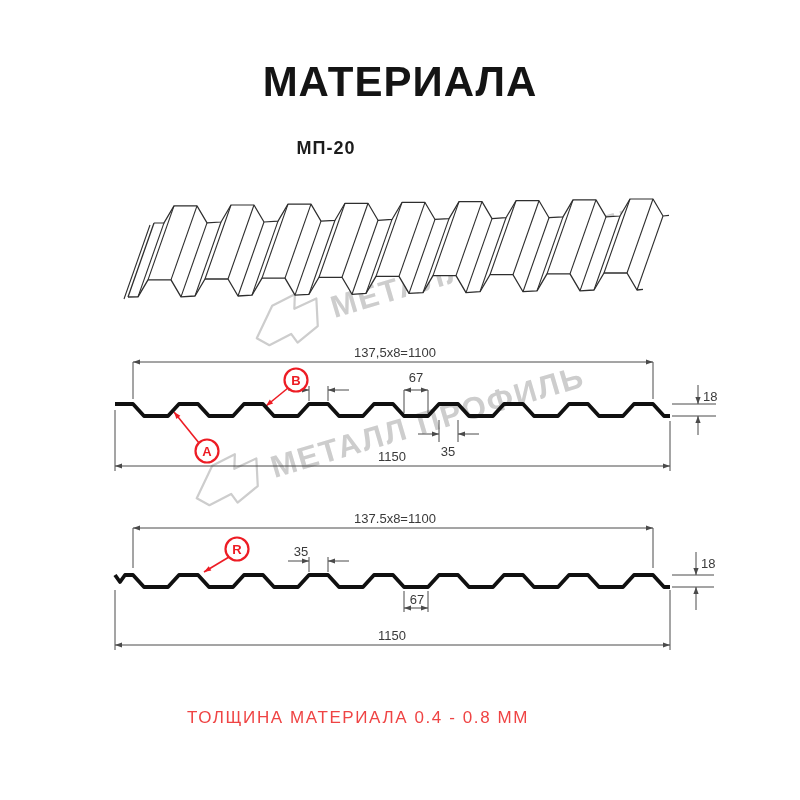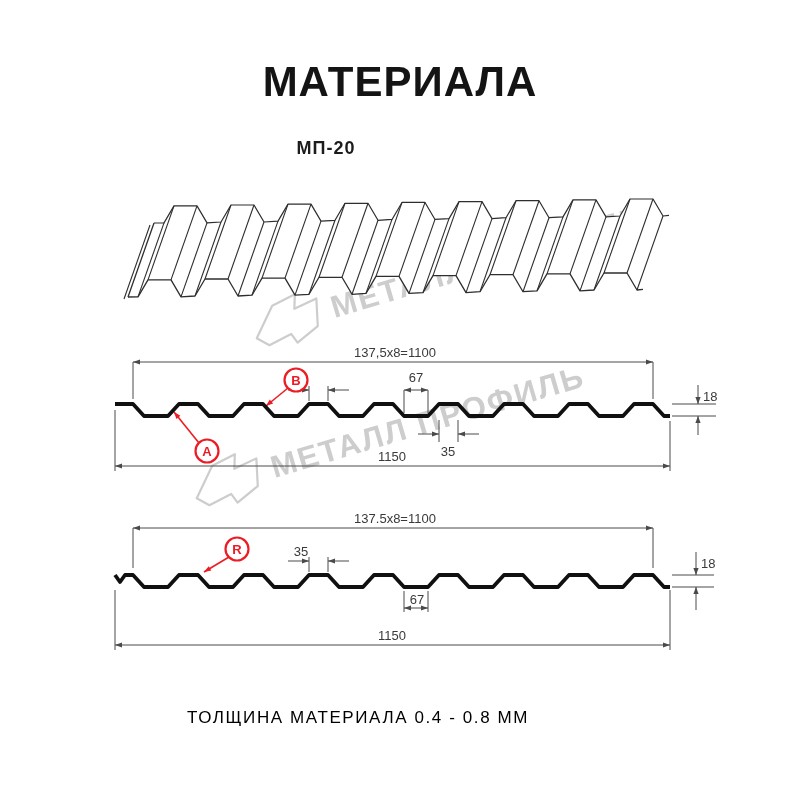"ТОЛЩИНА МАТЕРИАЛА 0.4 - 0.8" .footer { color: #000000 -> #ef4444 }
